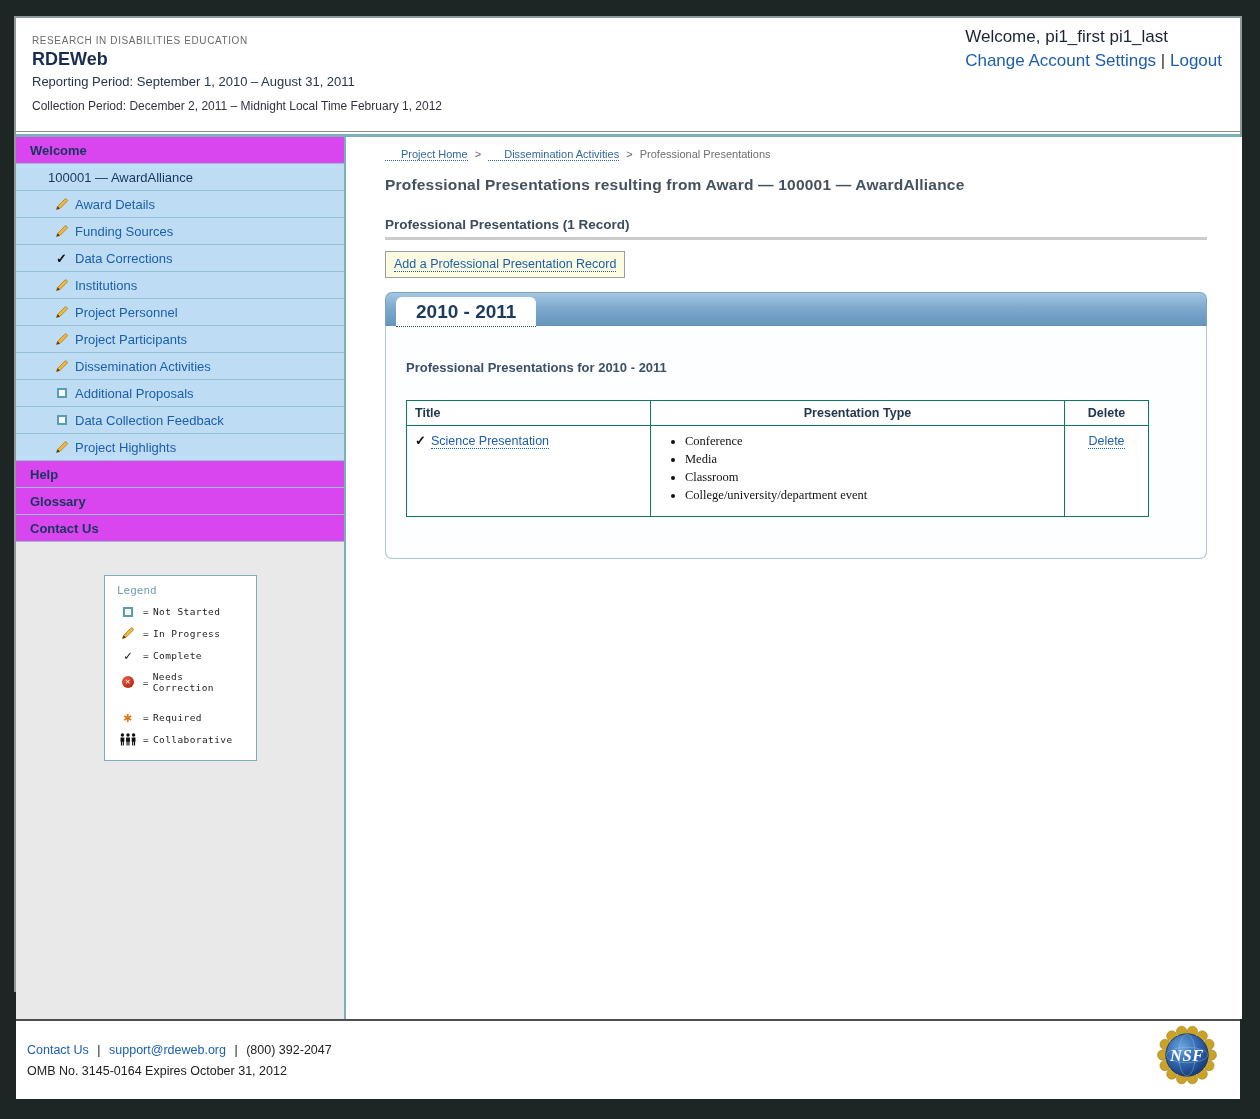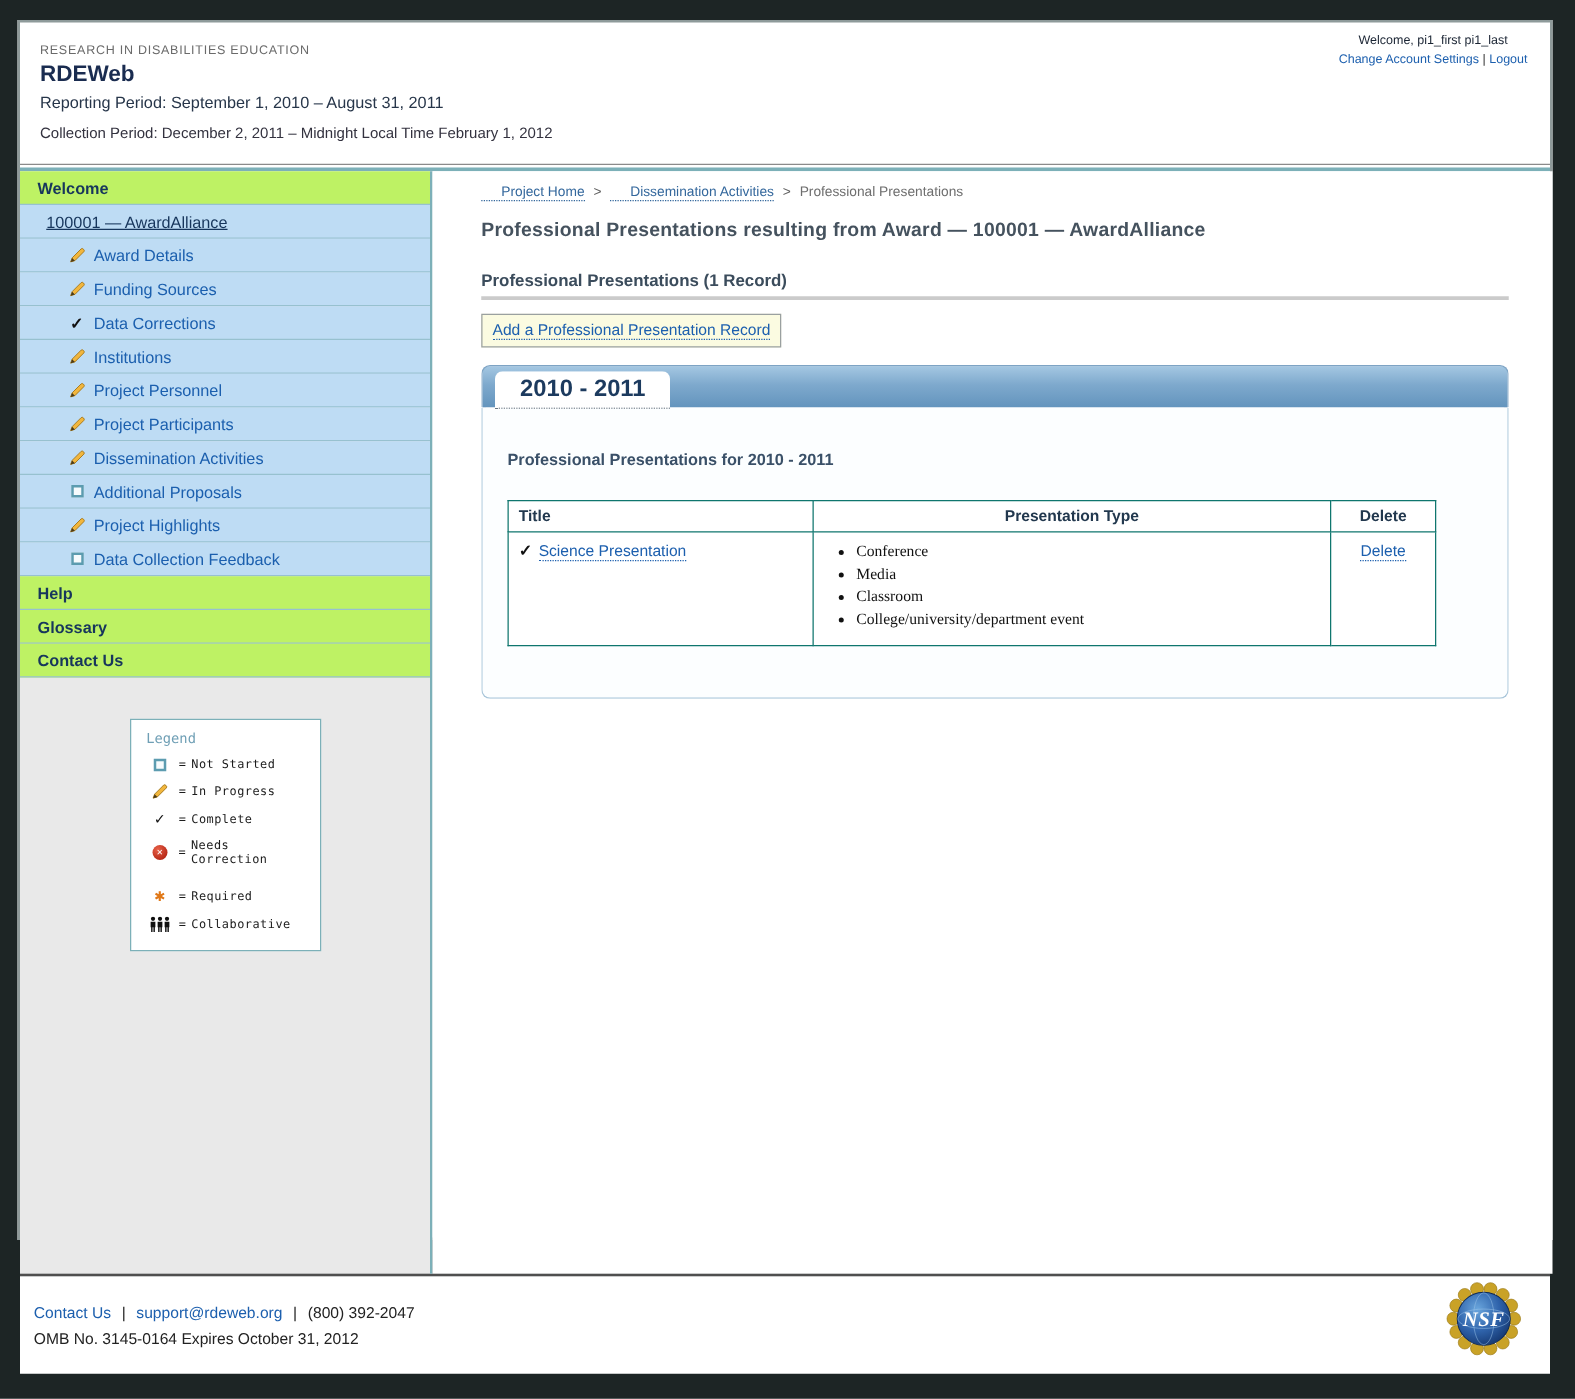"Welcome, pi1_first pi1_last" .header-right { font-size: 10px -> 17px; text-align: center -> left }
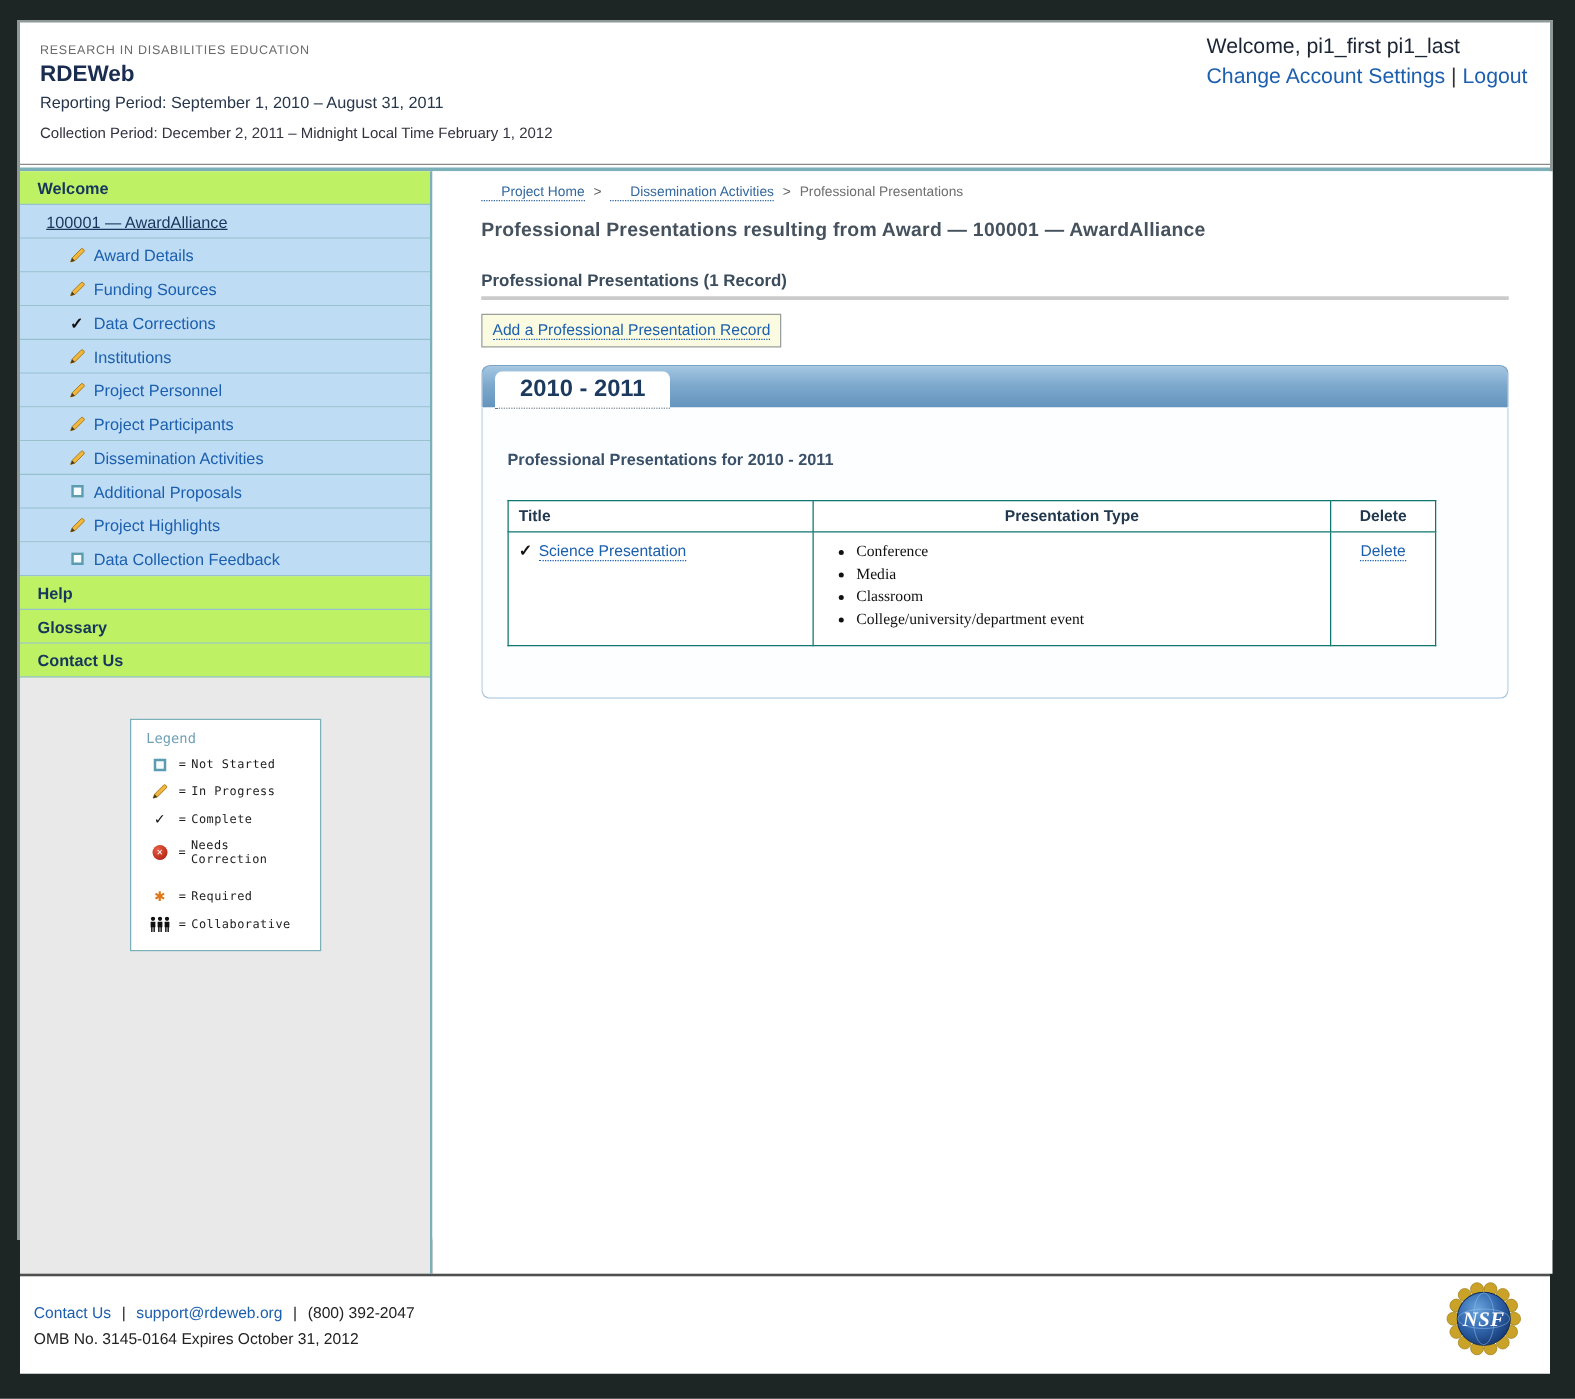"Welcome" .sb-item.section { background: #bef264 -> #d946ef }
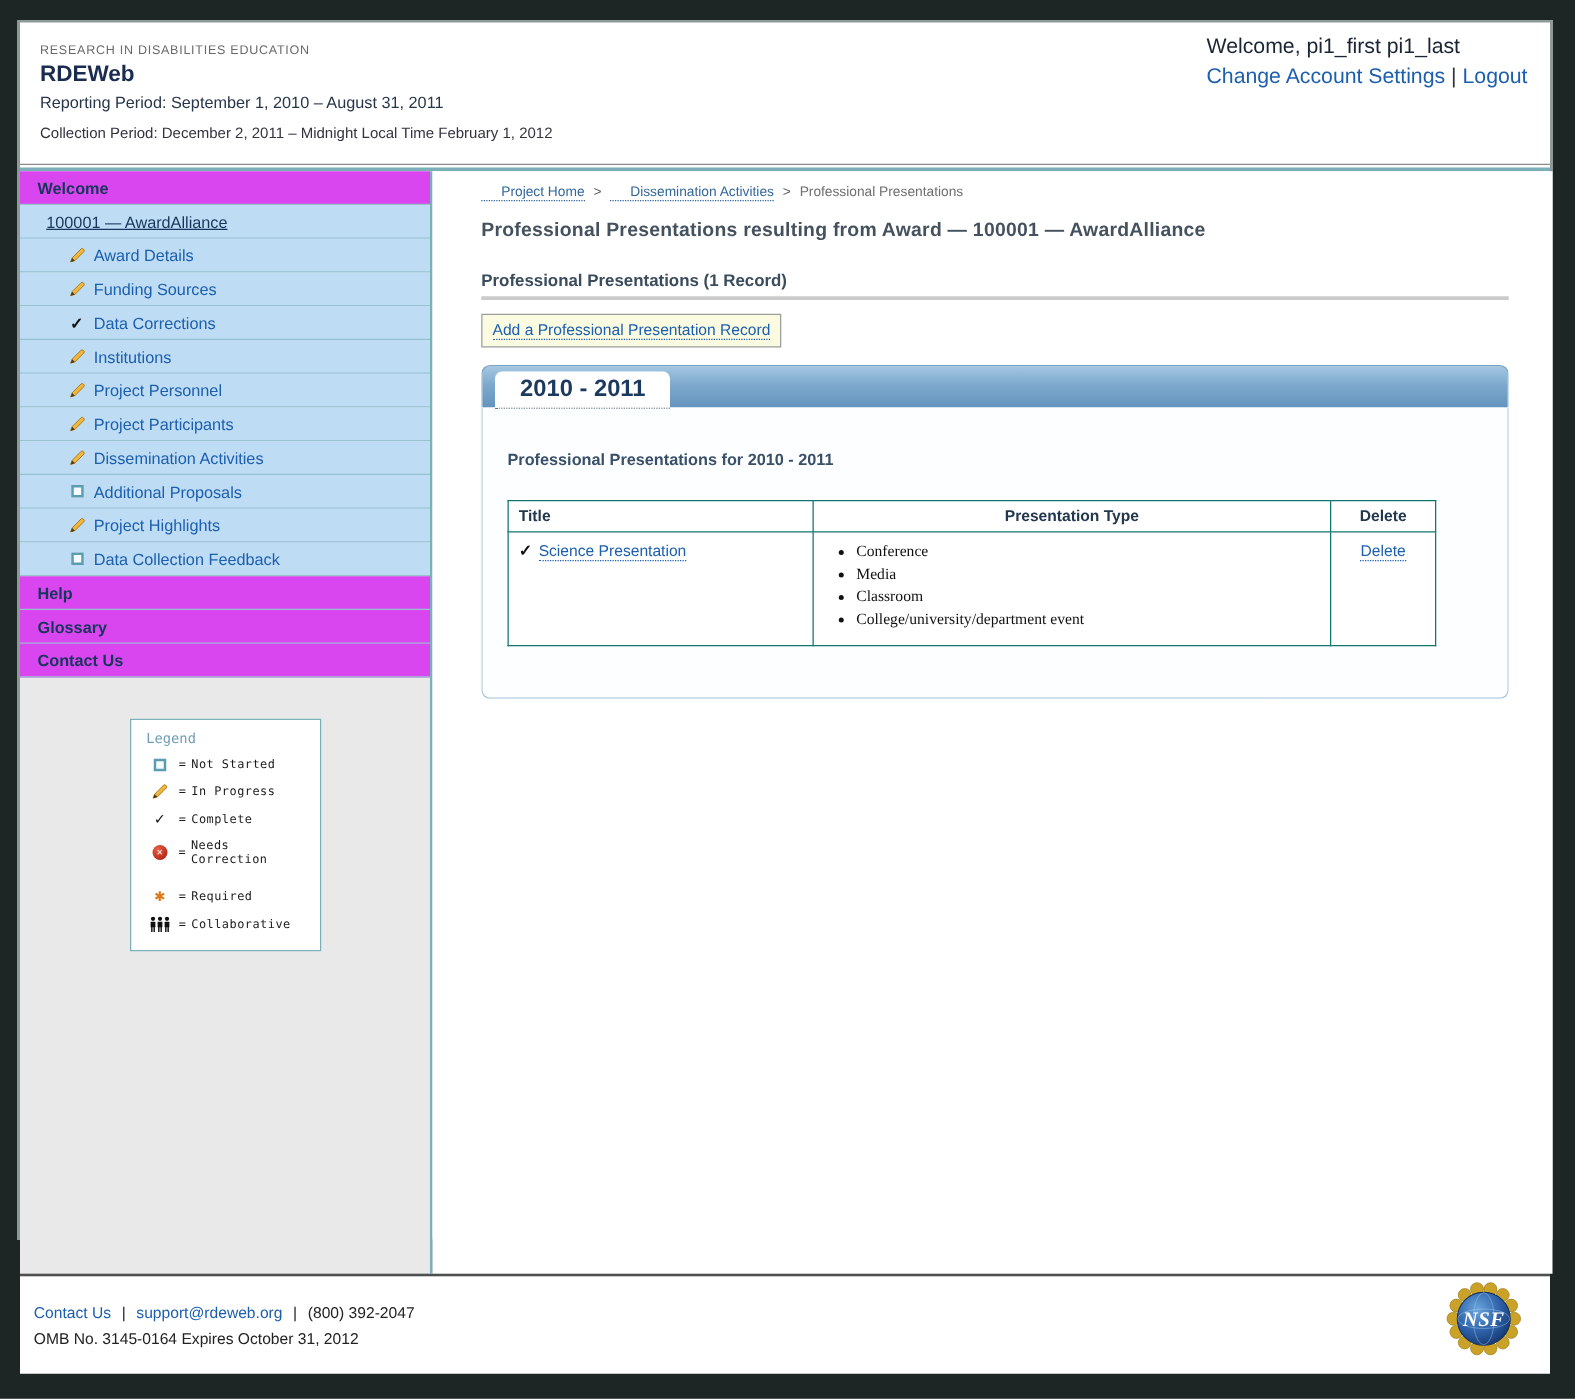"100001 — AwardAlliance" .sb-item.award { padding-left: 21px -> 32px; text-decoration: underline -> none }
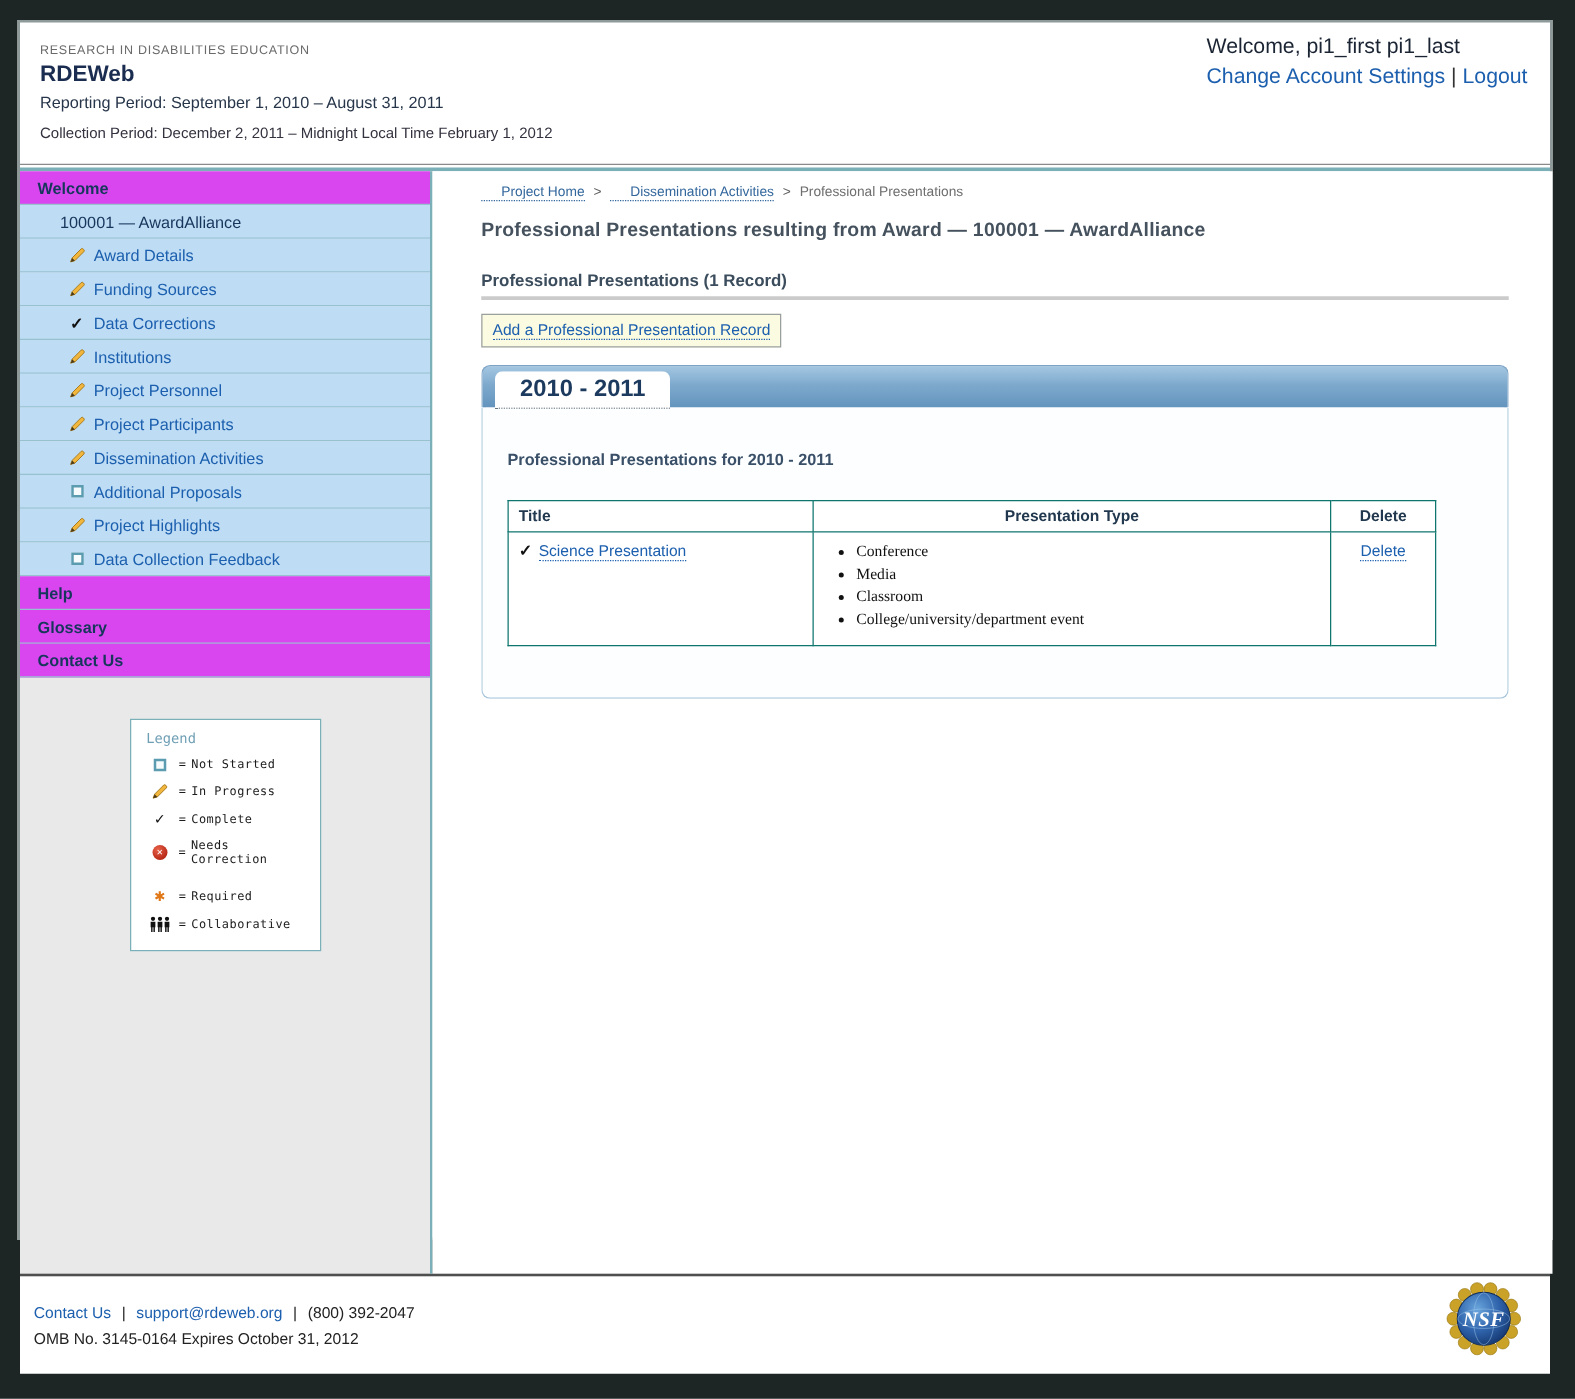"Project Highlights" div.sb-item { order: before "Data Collection Feedback" -> after "Data Collection Feedback" }
